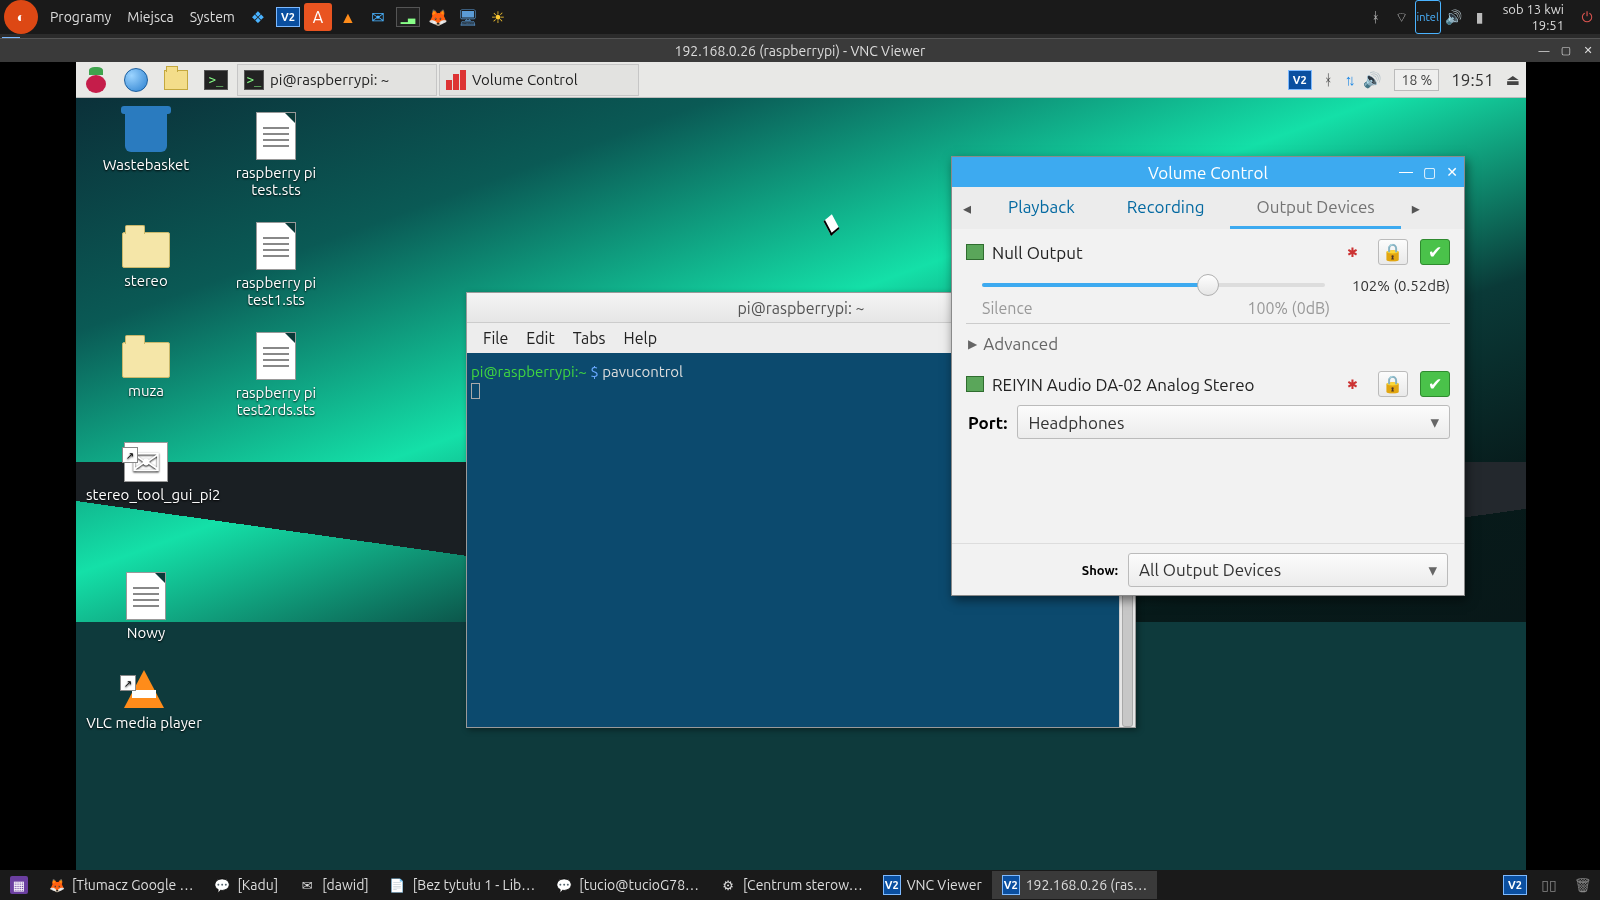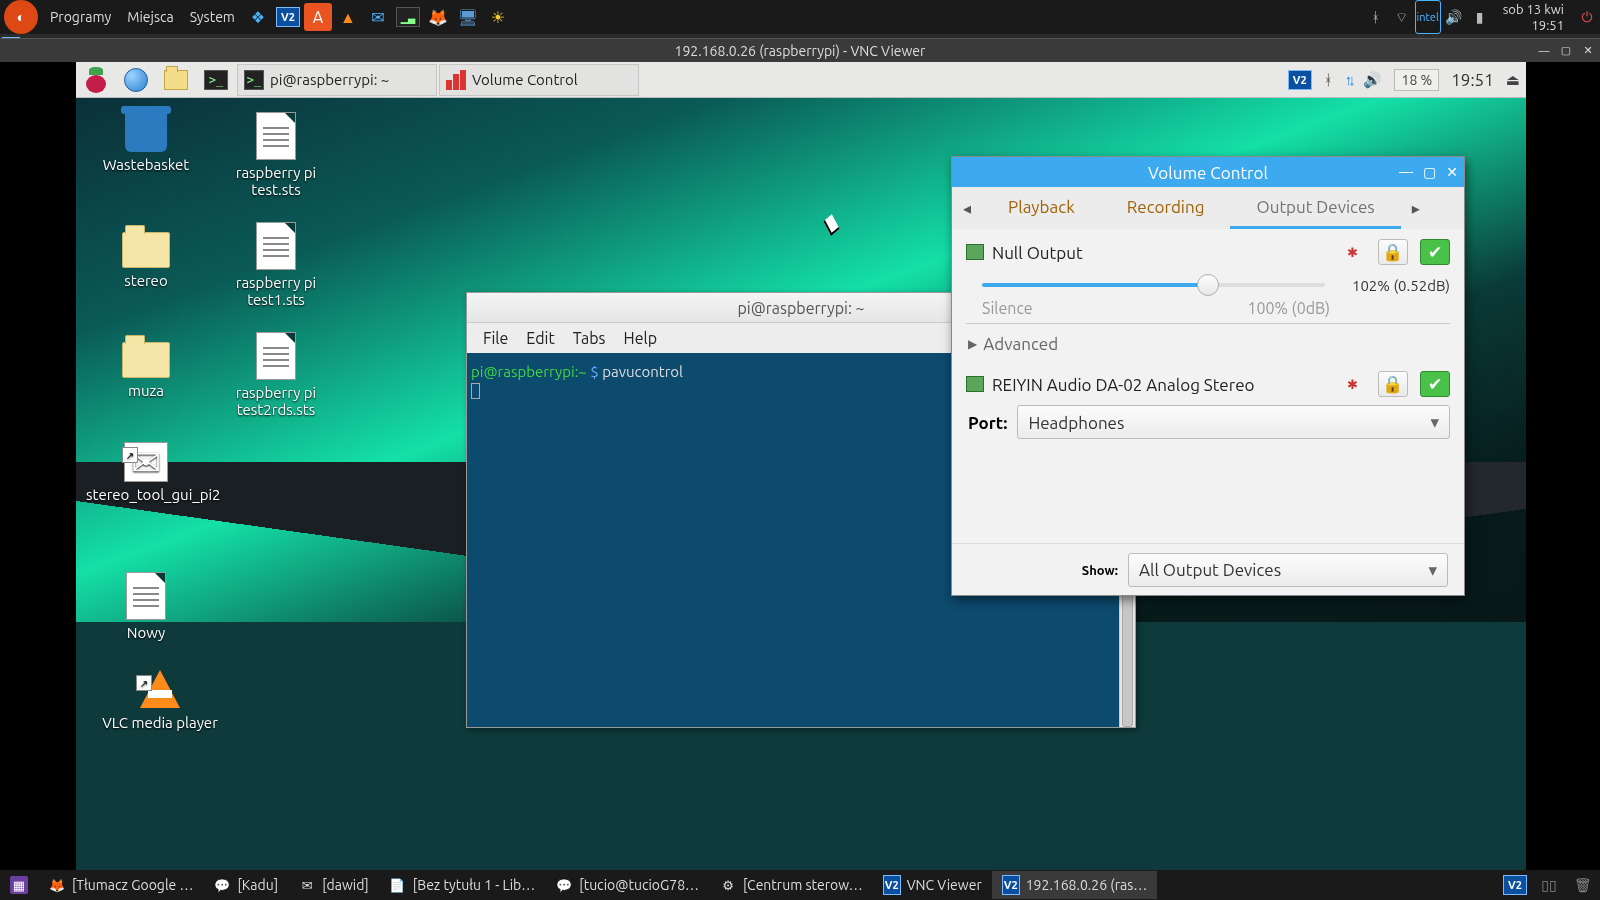"Playback" .vc .tabs .tab { color: #a16207 -> #0369a1 }
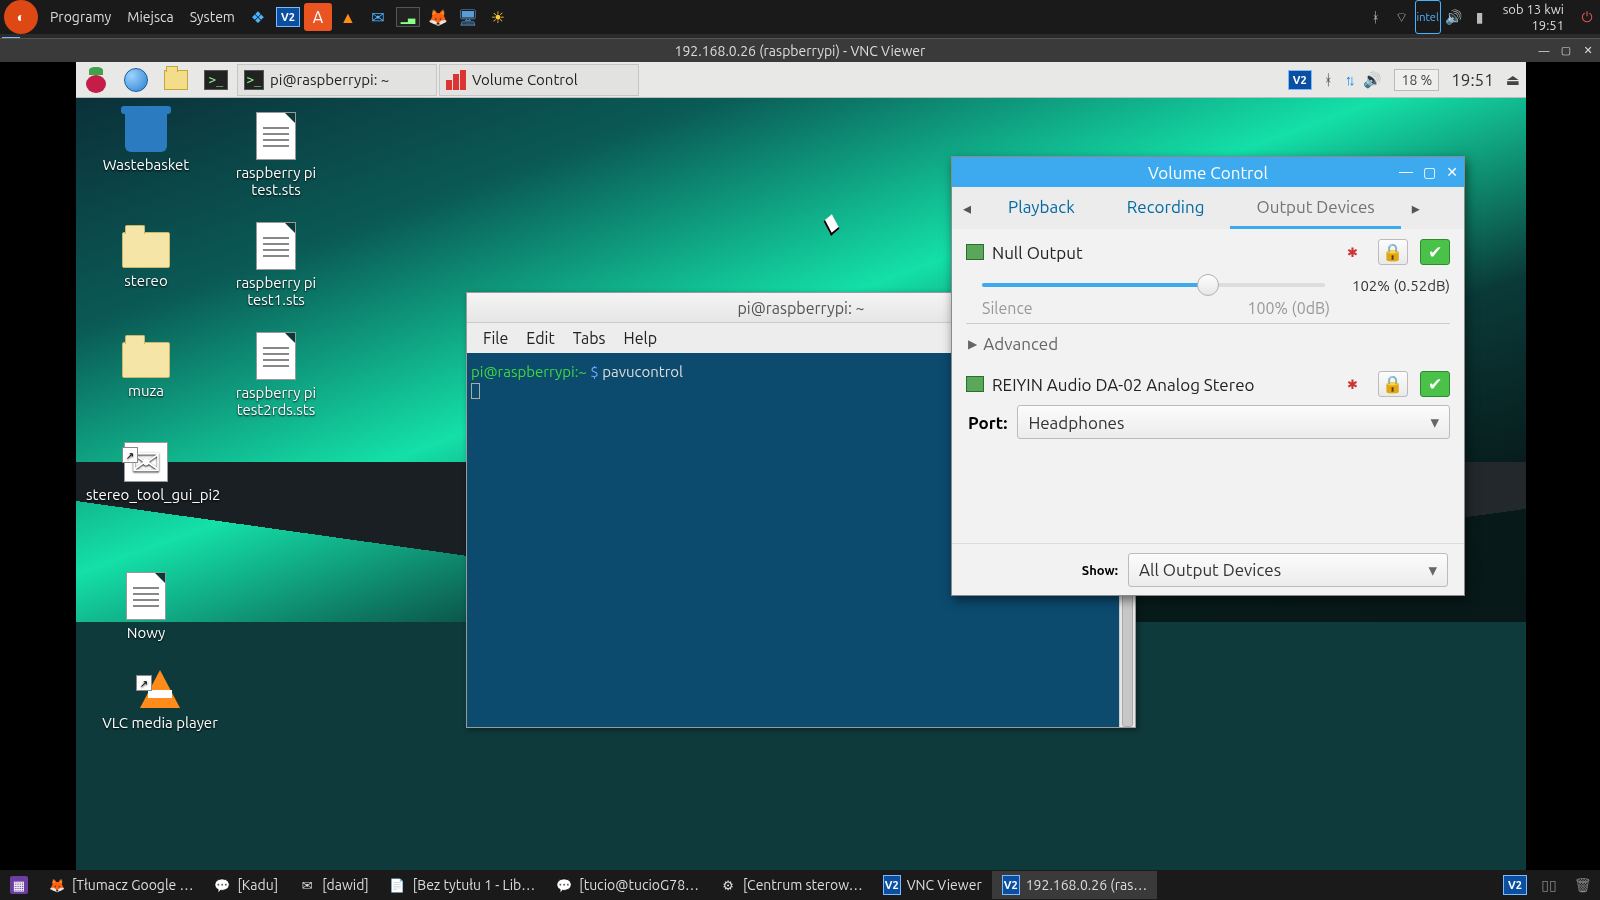"VLC media player" div.dicon { left: 24px -> 8px }
